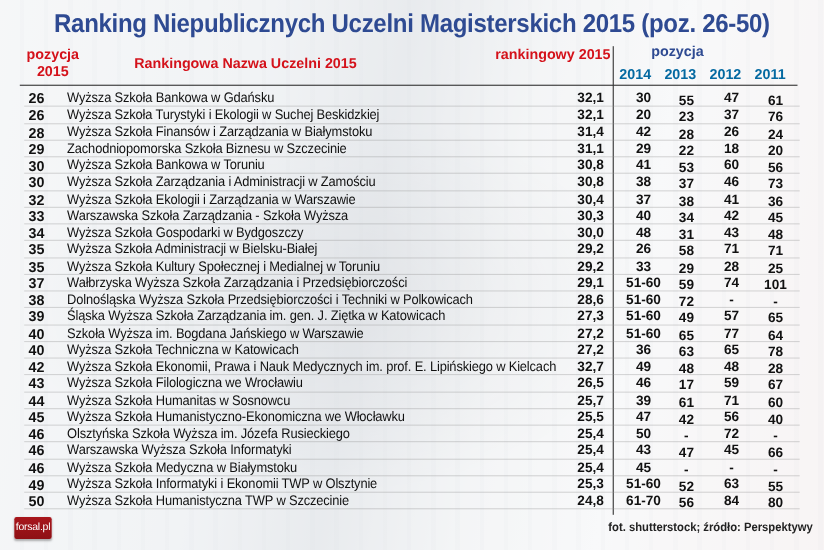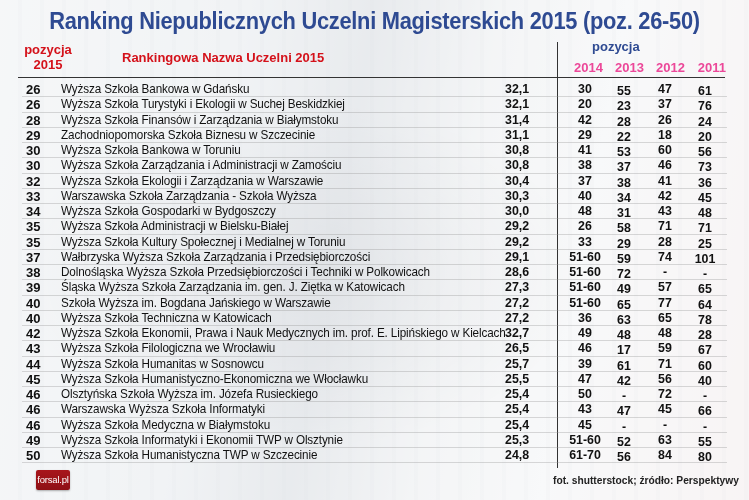"rankingowy 2015" div { html: none -> <div>rankingowy 2015</div> }
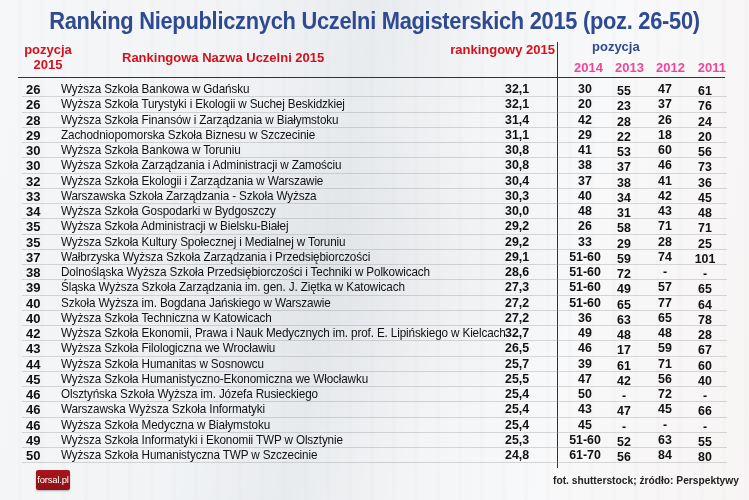"2014" .hdr-year { color: #ec4899 -> #0369a1; text-align: right -> left }
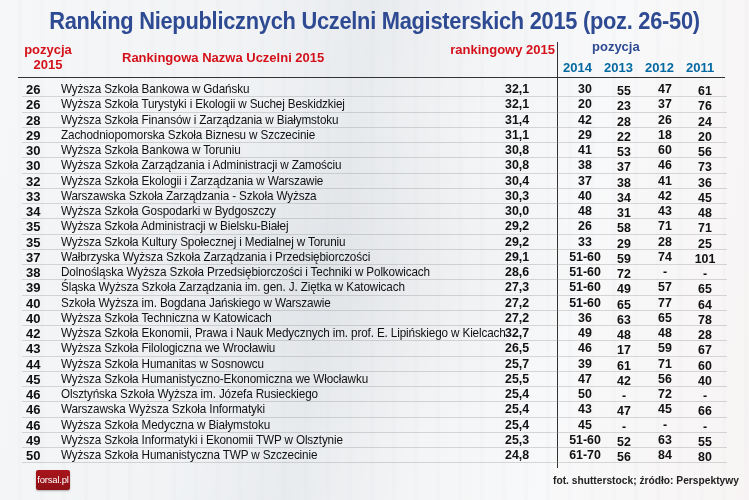"32,1" .c-wsk { text-align: none -> right }
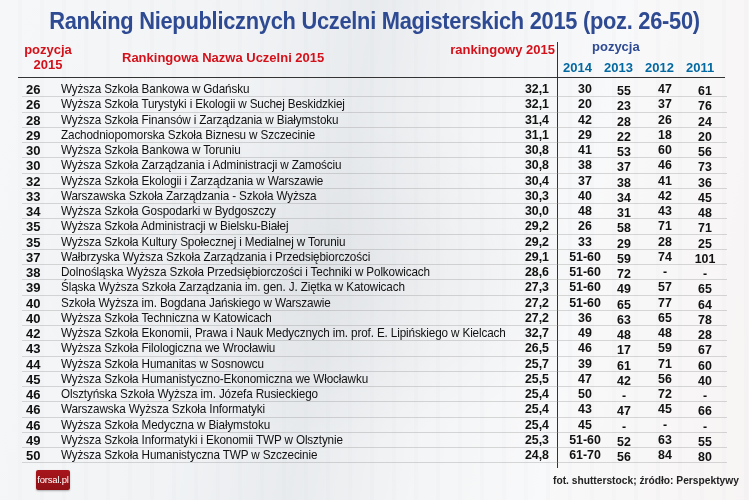"forsal.pl" .logo { margin-left: 23px -> none }
